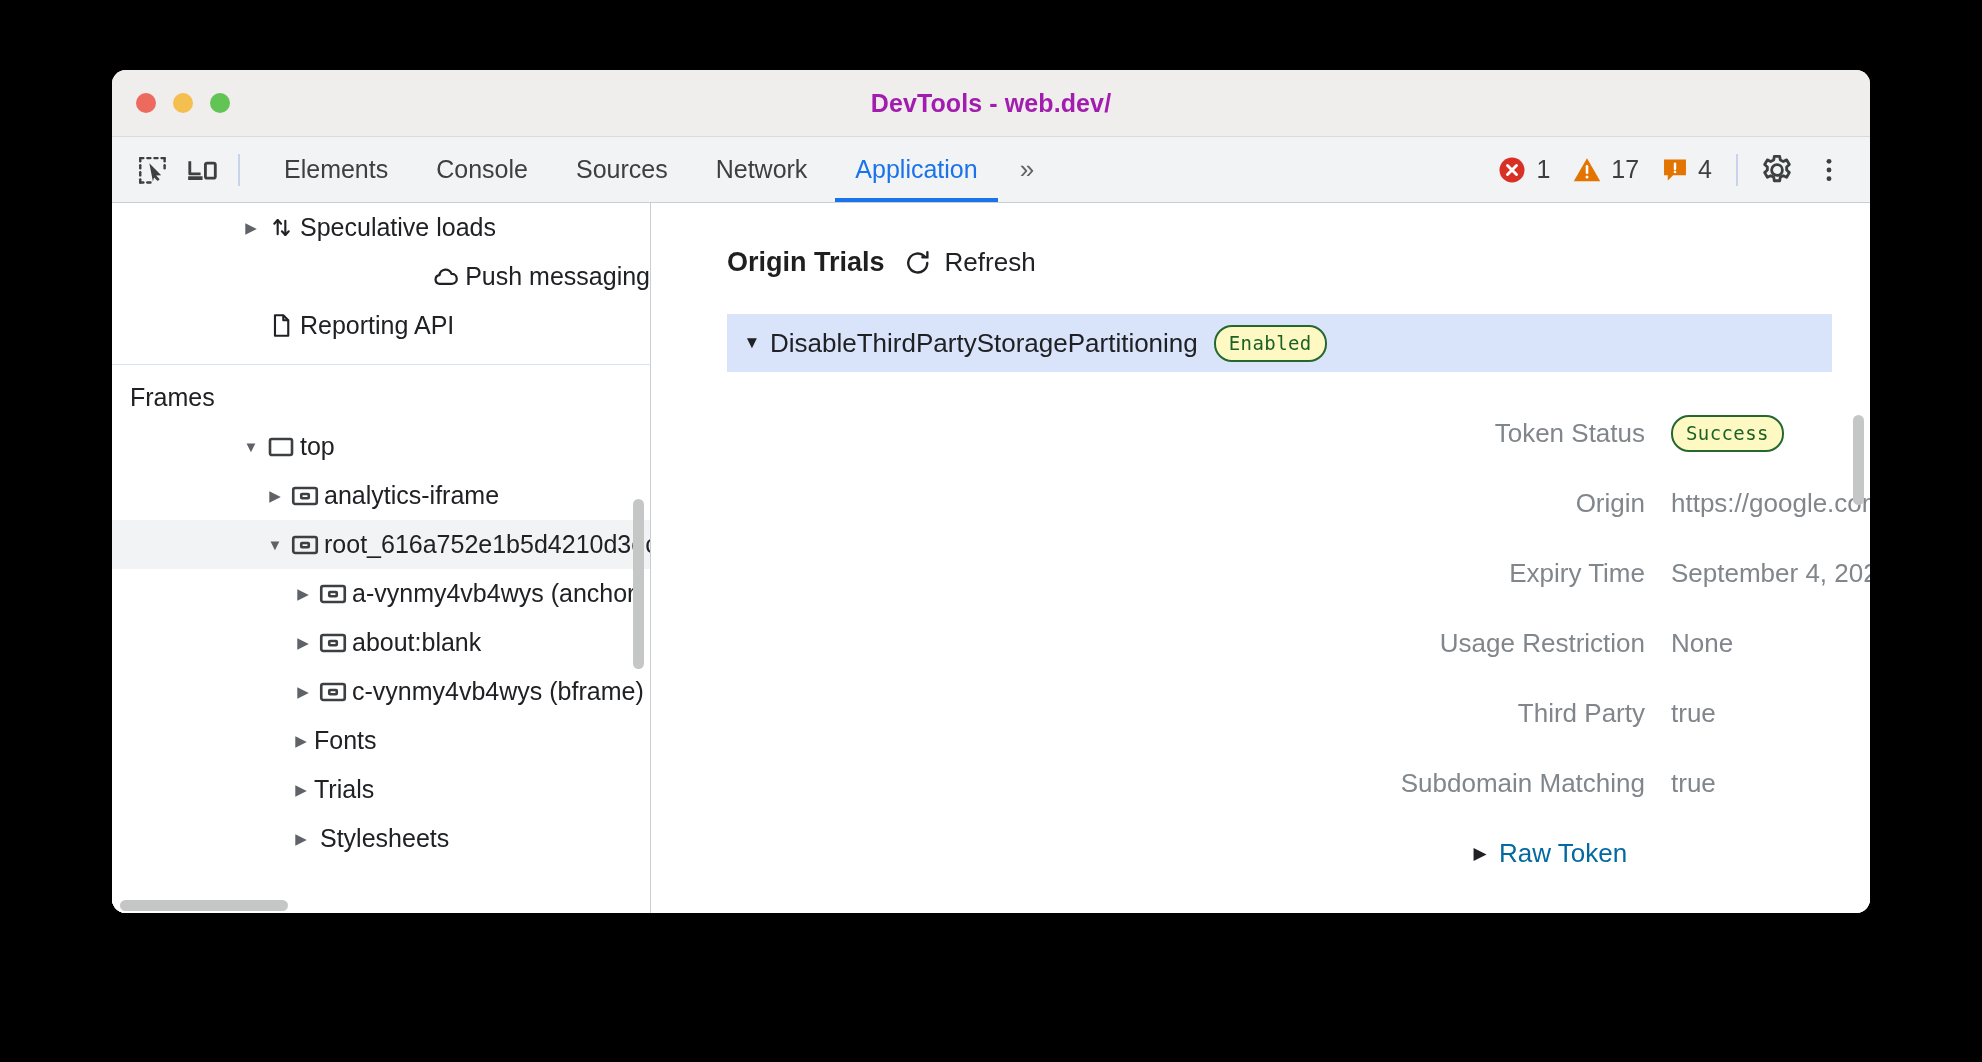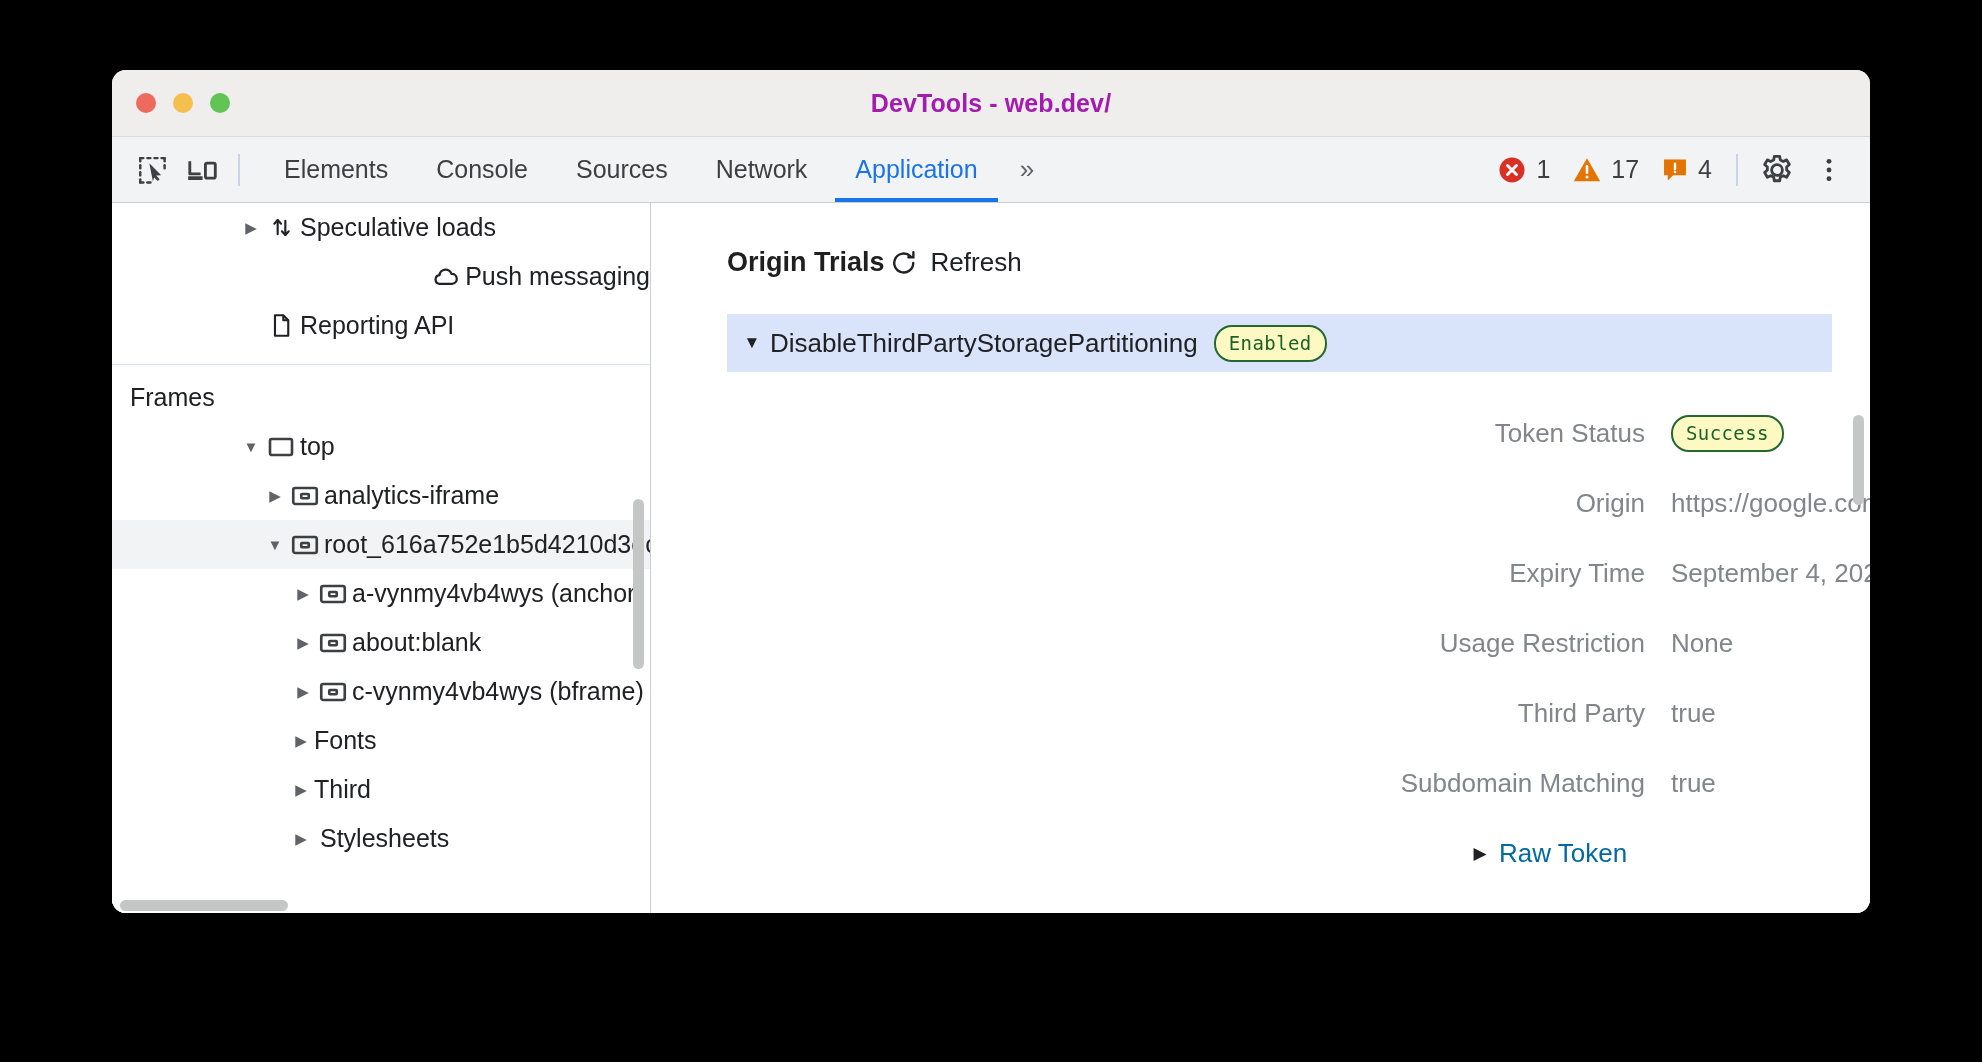"Origin Trials" .panel-header { gap: 4px -> 18px }
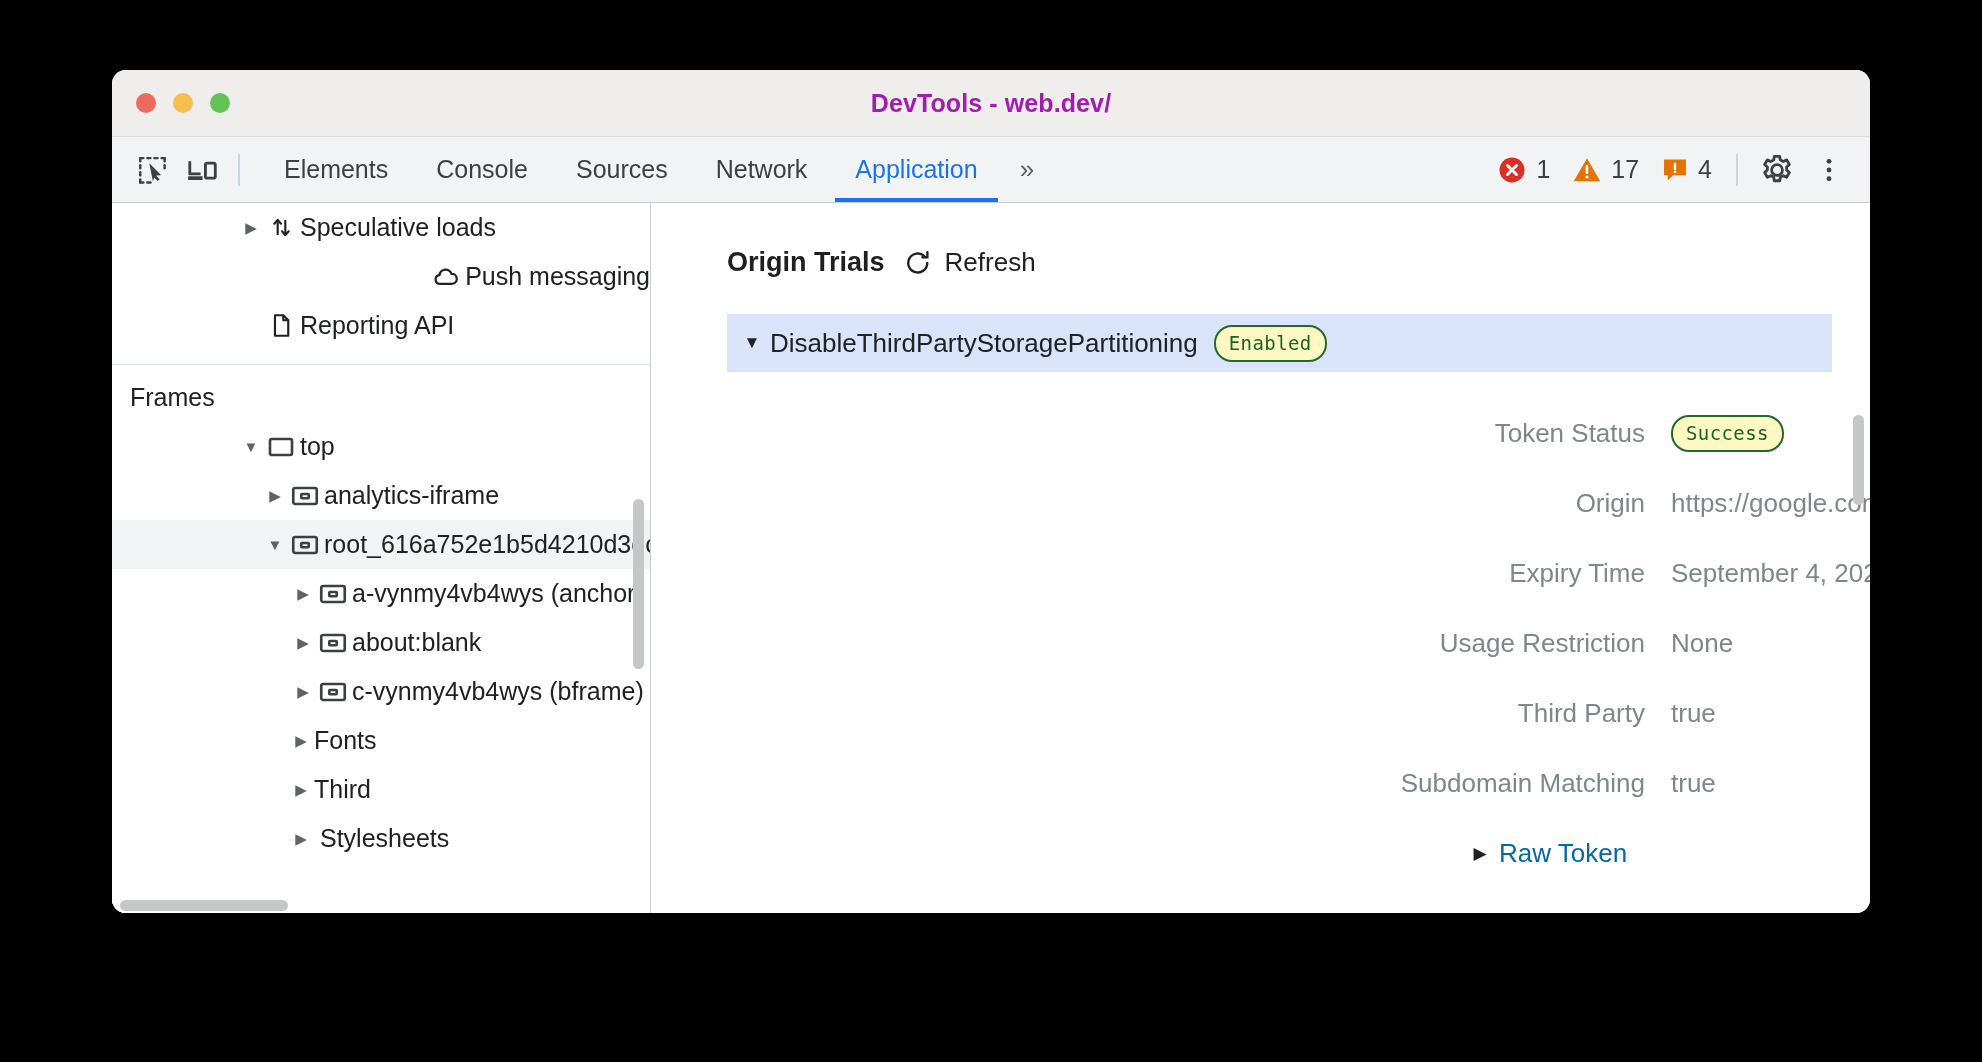"Third" span.tree-label { text: Third -> Trials }
